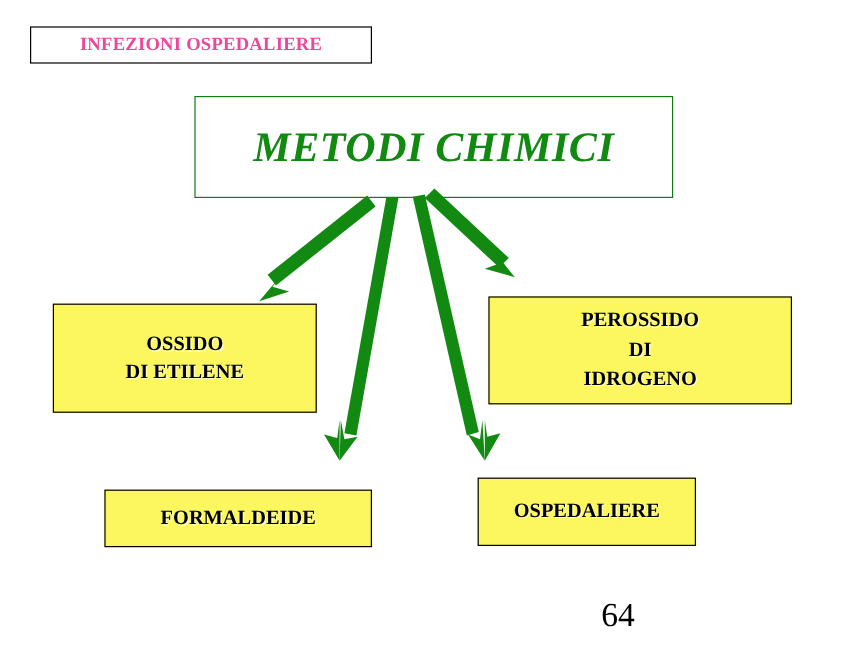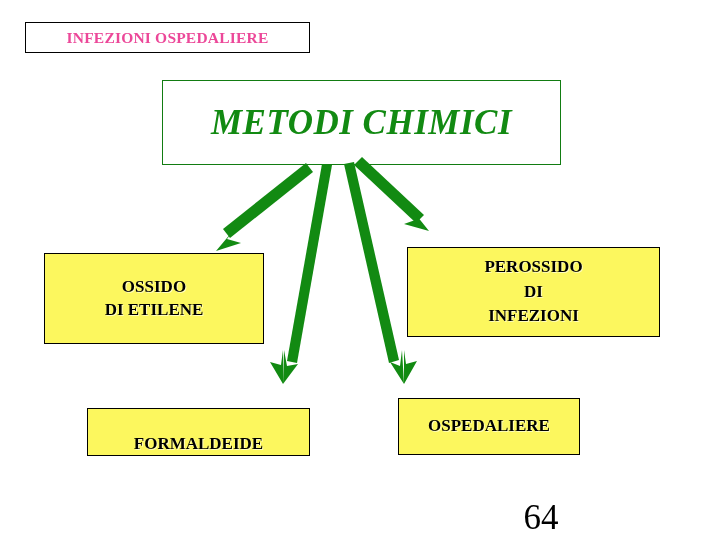"PEROSSIDO" span.txt { text: INFEZIONI -> IDROGENO }
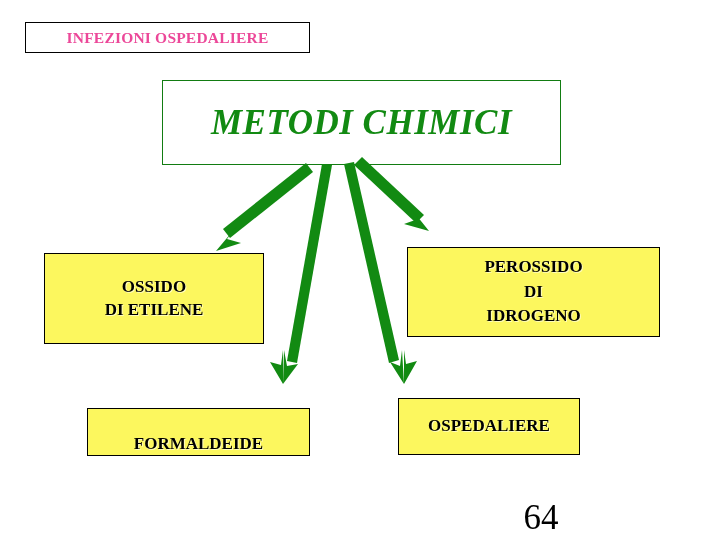"FORMALDEIDE" #box-formaldeide { align-items: flex-end -> none }
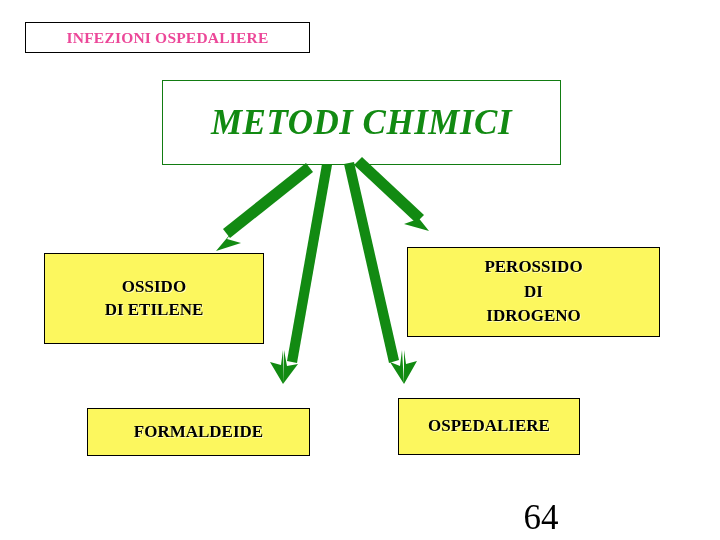"64" .page-number { font-size: 35px -> 28px; left: 511px -> 485px }
